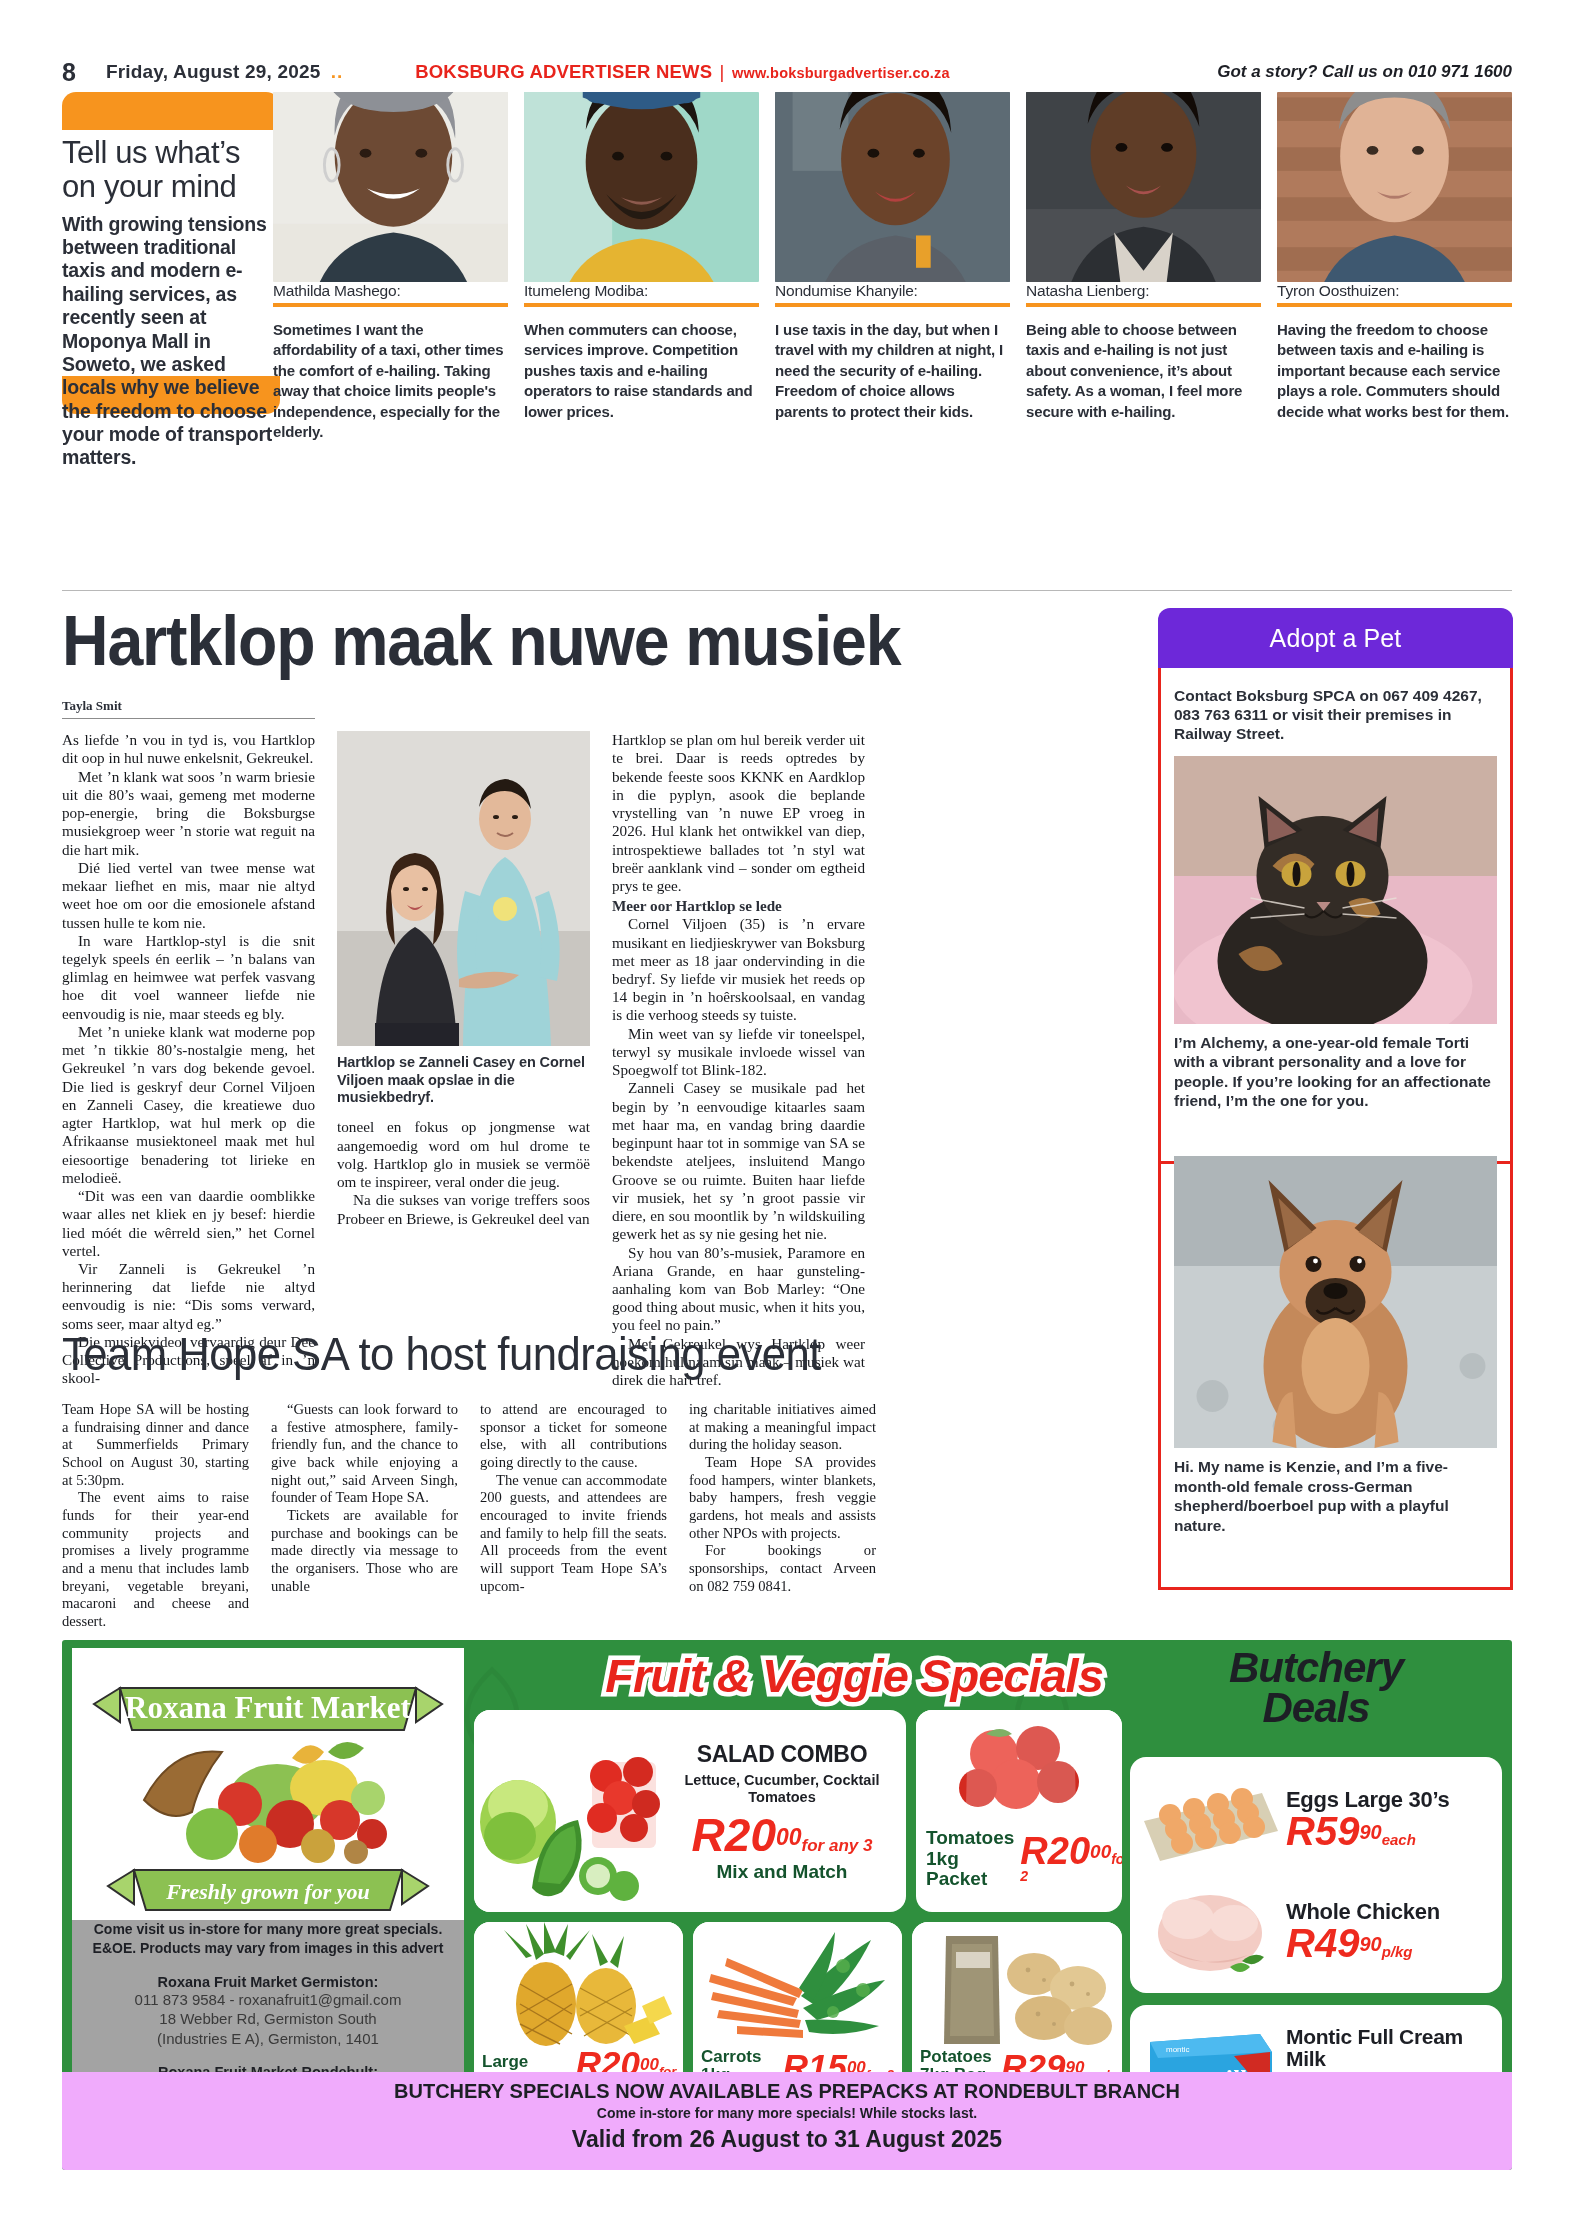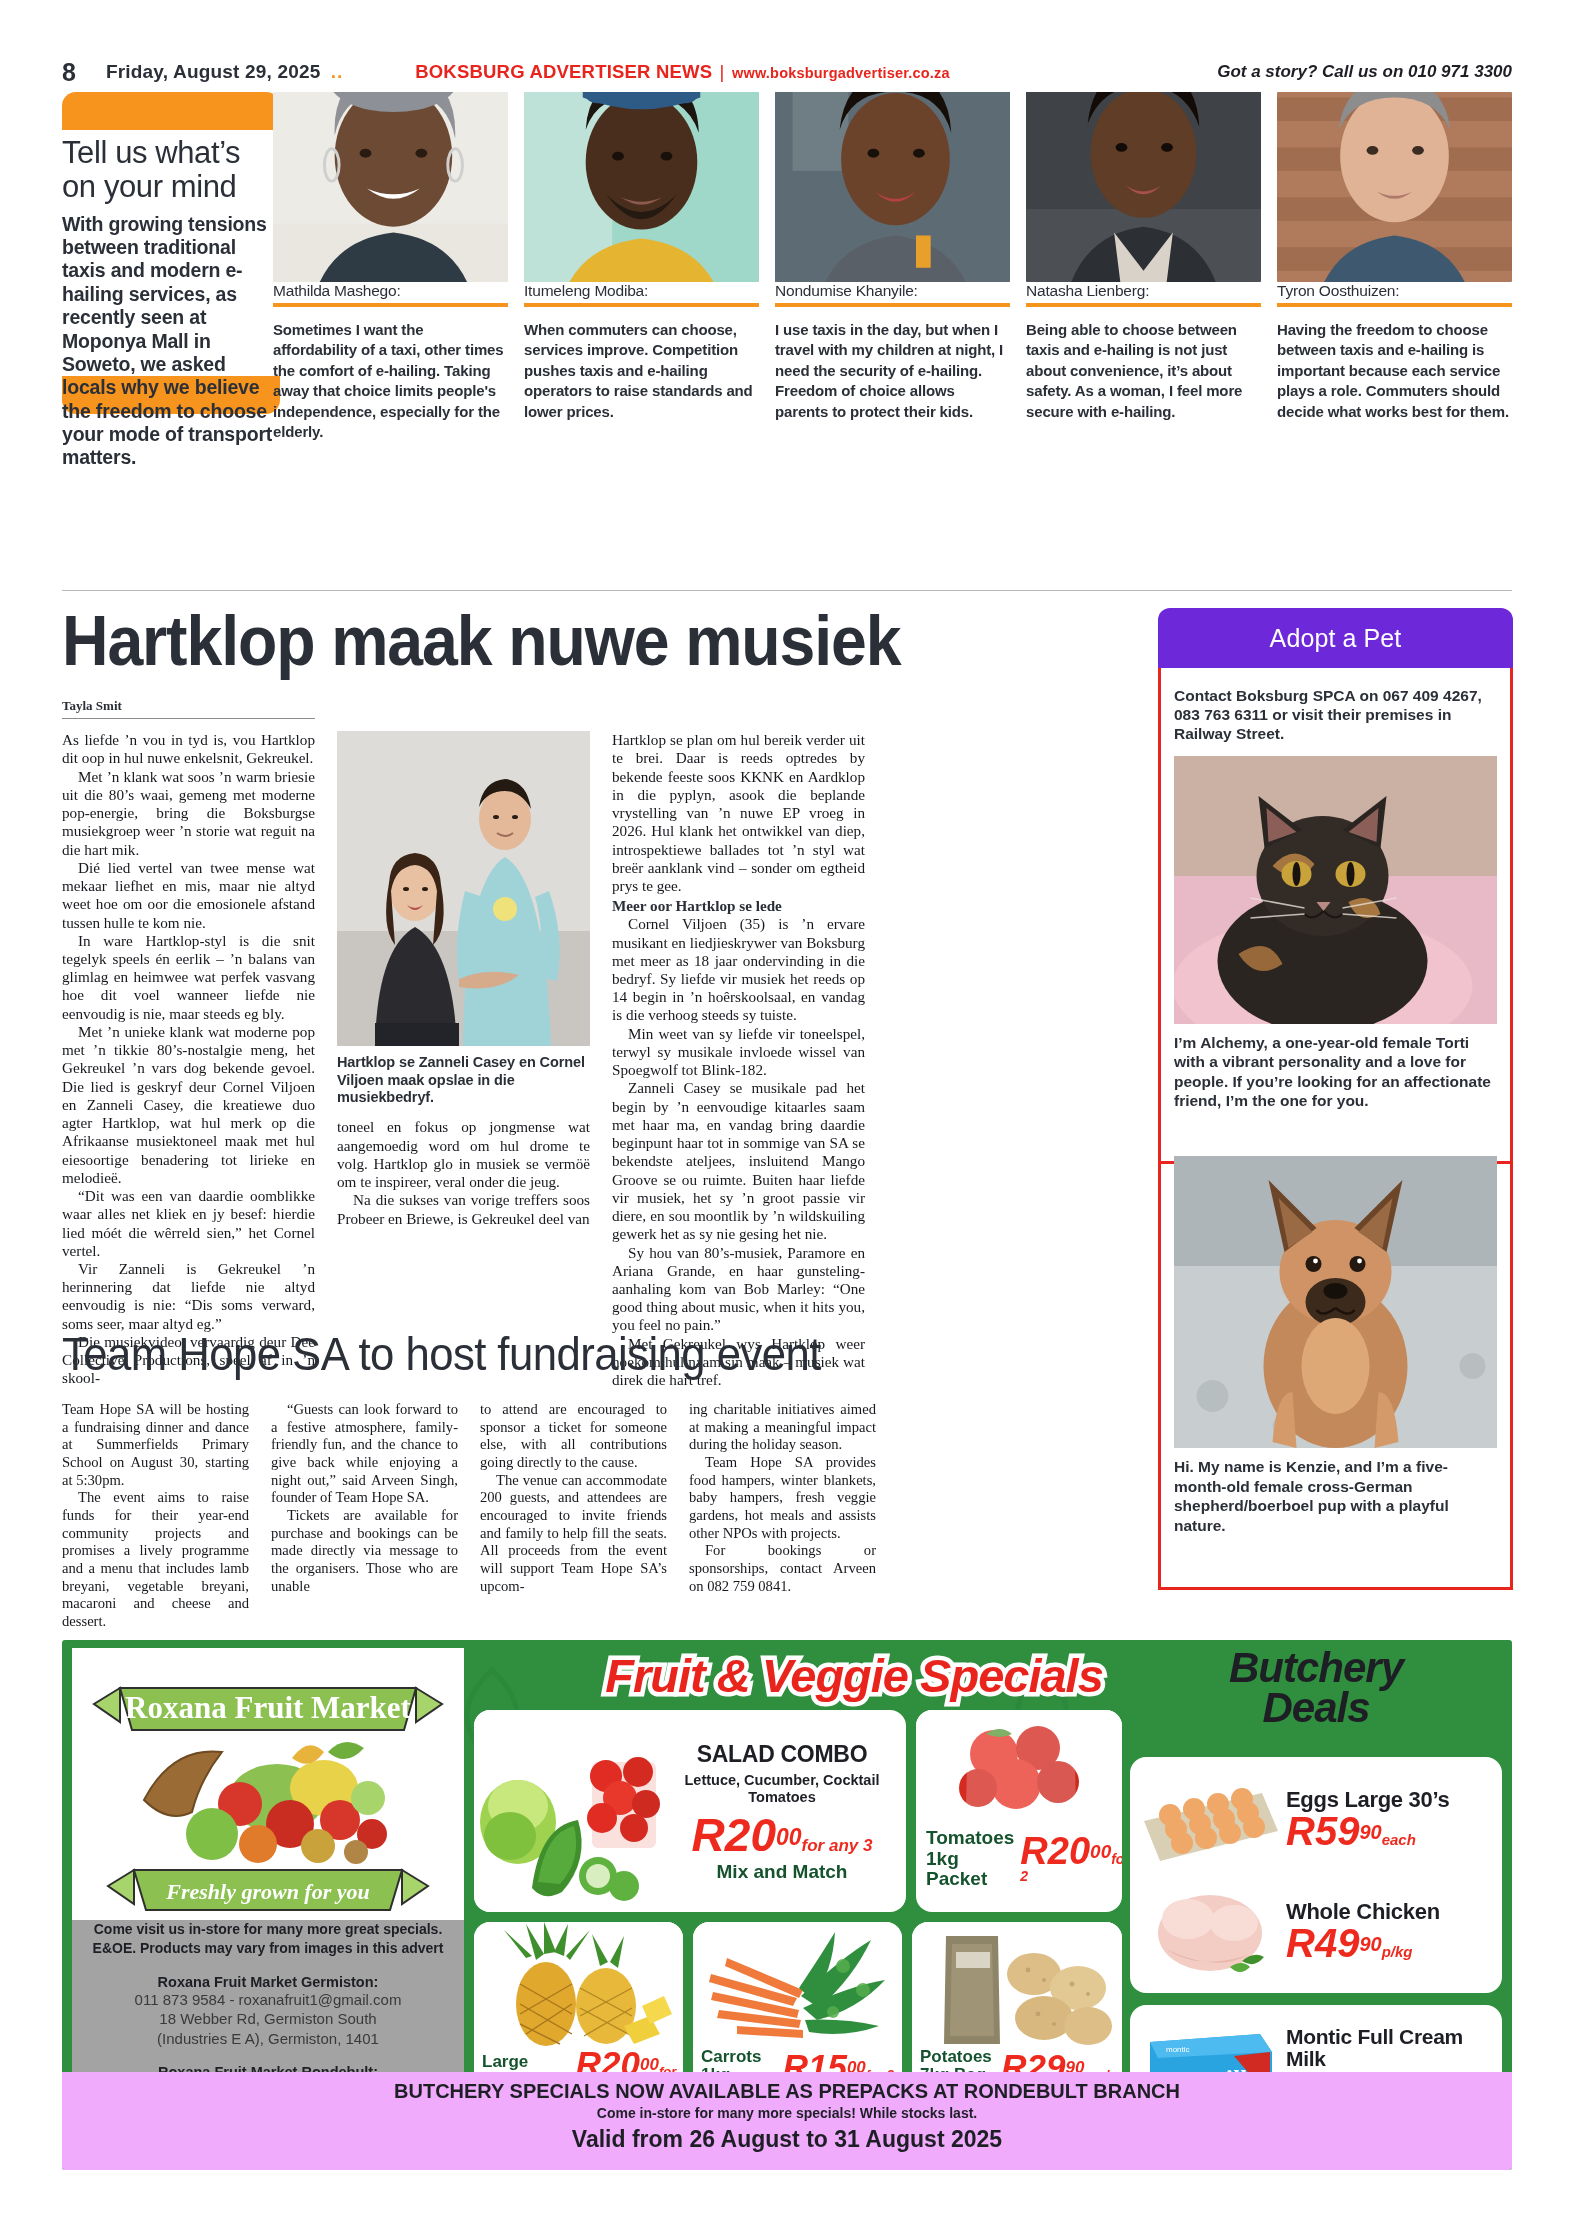"Got a story? Call us" span.story-tip { text: 3300 -> 1600 }
